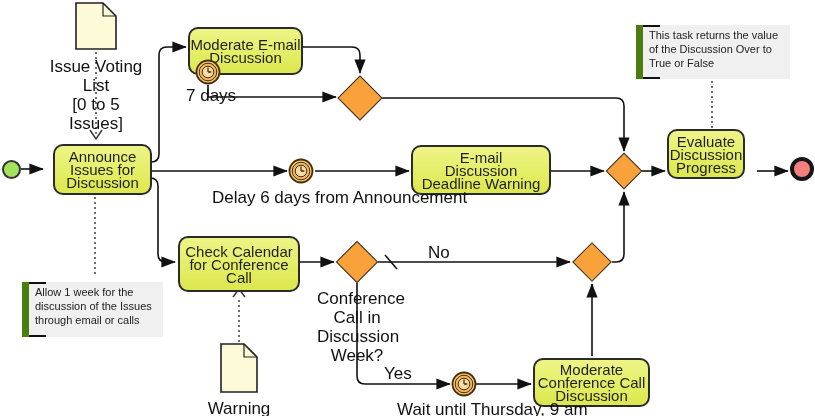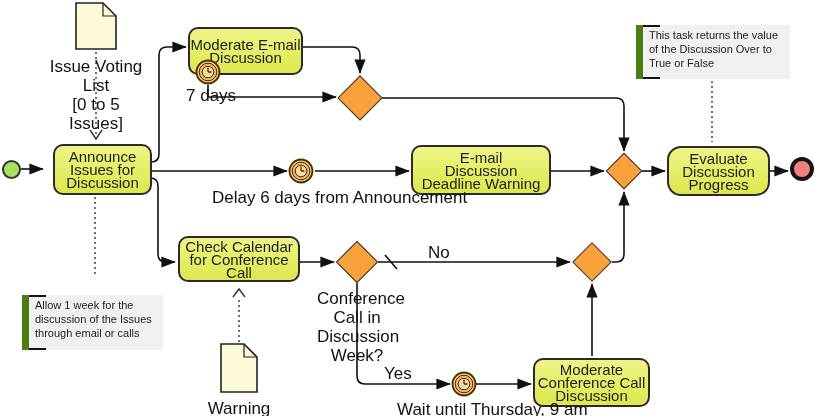"Evaluate" div.task { border-radius: 14px -> none; top: 146px -> 129px; width: 103px -> 78px }
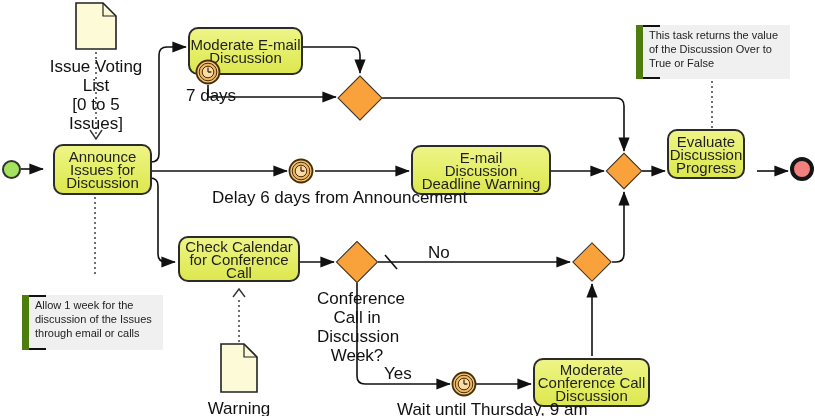"Check Calendar" div.task { height: 46px -> 56px }
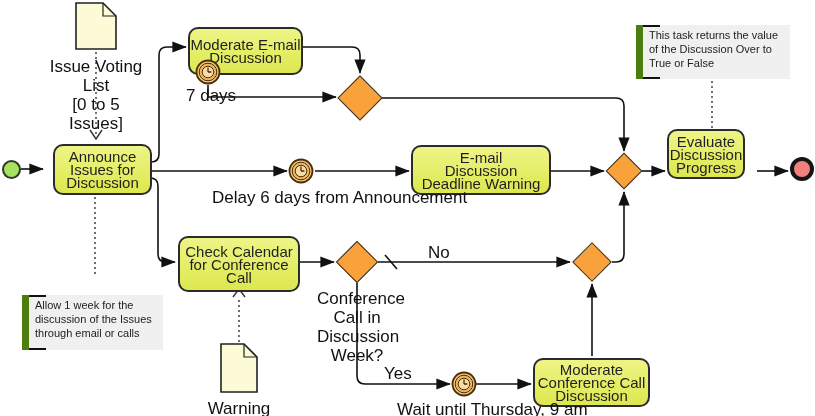"Allow 1 week for the" div.annotation { top: 295px -> 282px }
